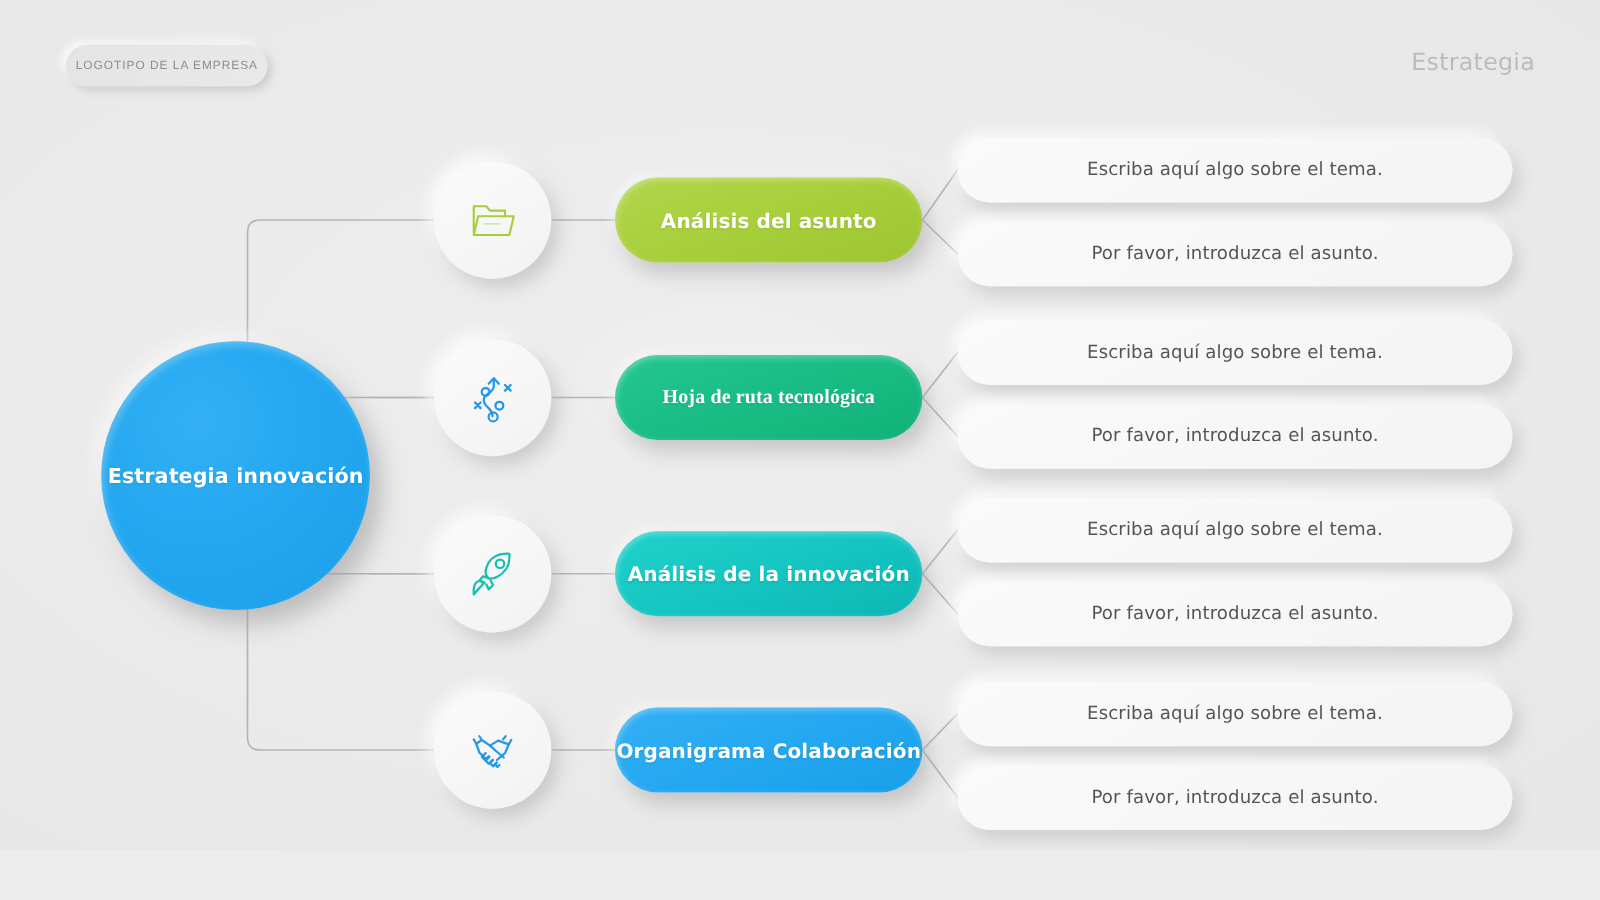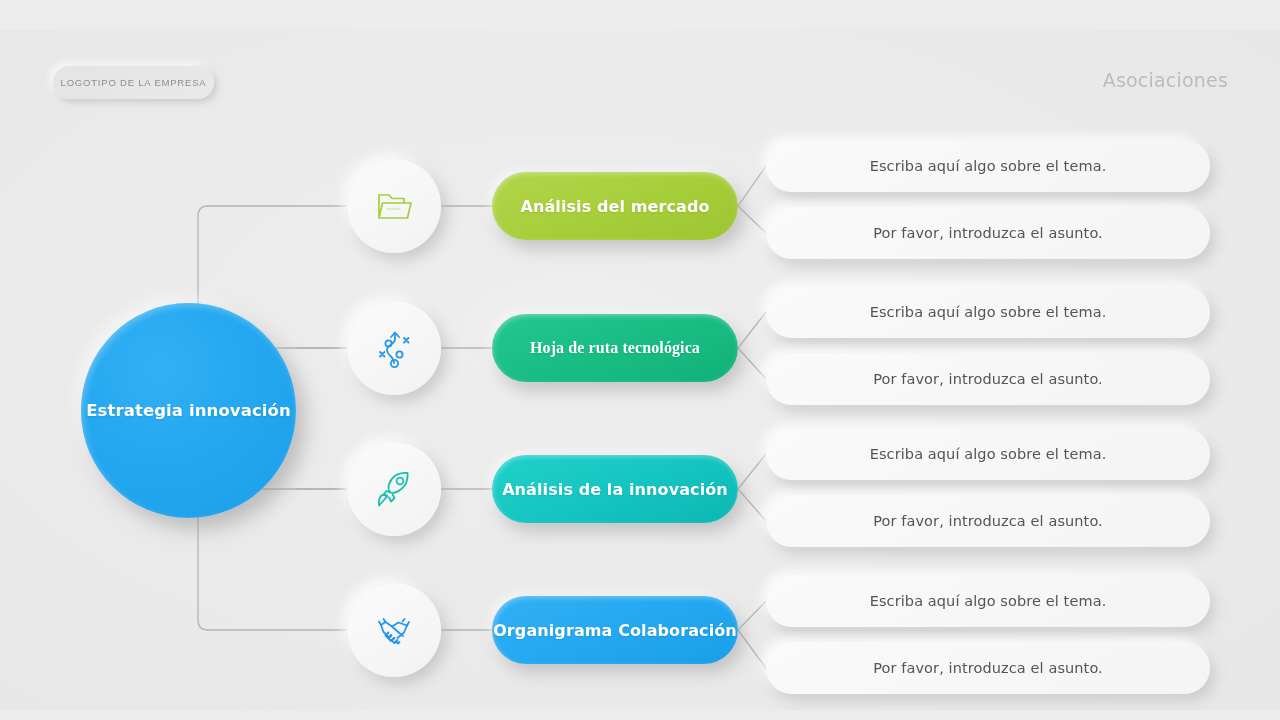"LOGOTIPO DE LA EMPRESA" #stage { margin-top: 30px -> none }
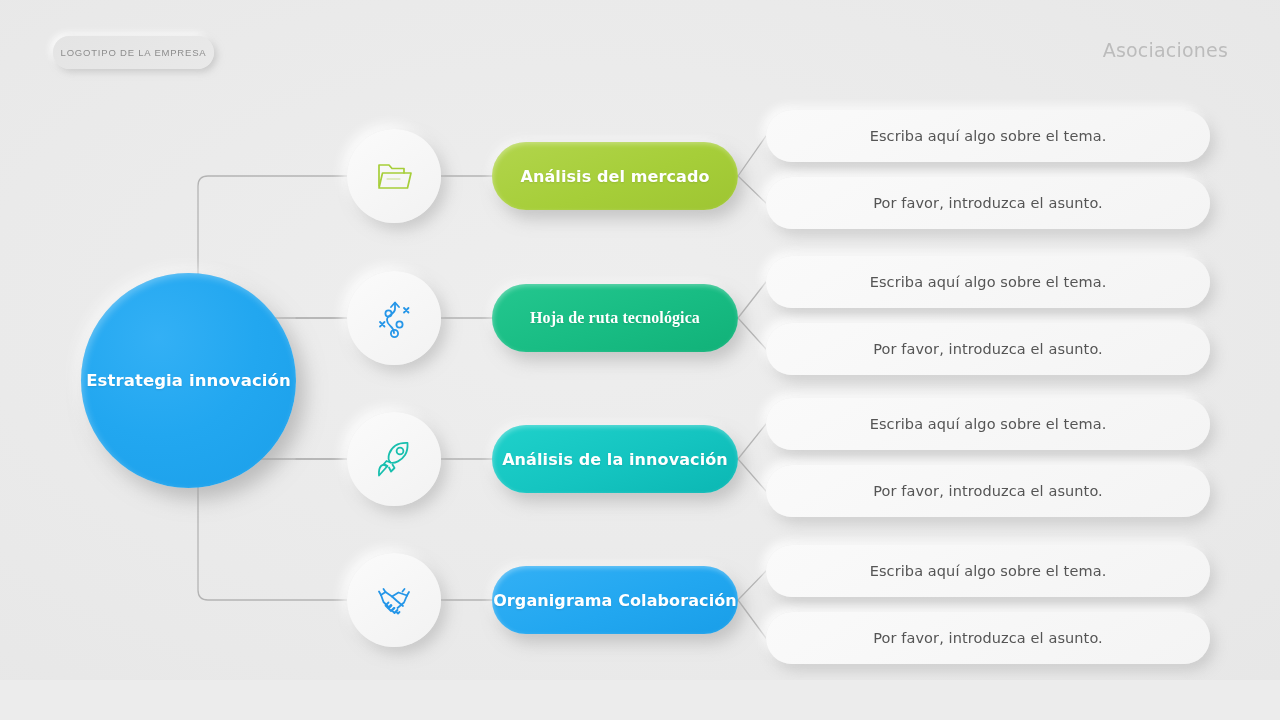"Asociaciones" div.page-title { text: Asociaciones -> Estrategia }
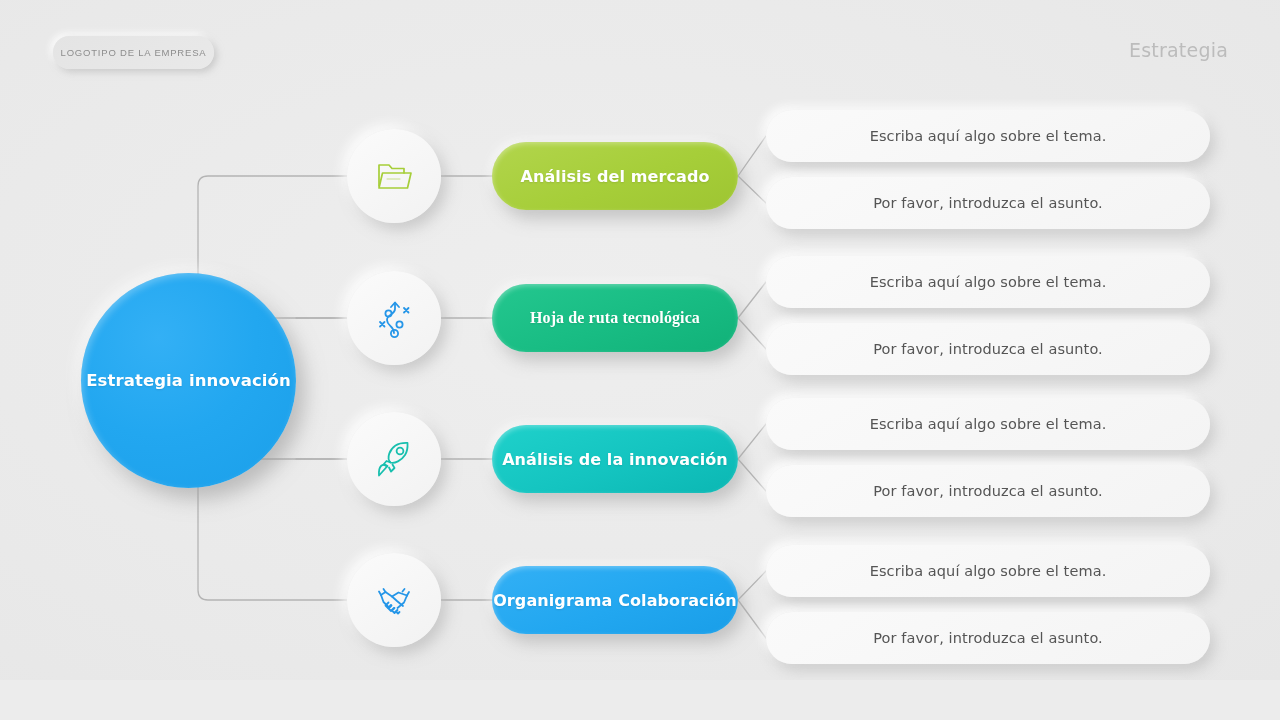"Análisis del mercado" span { text: mercado -> asunto }
